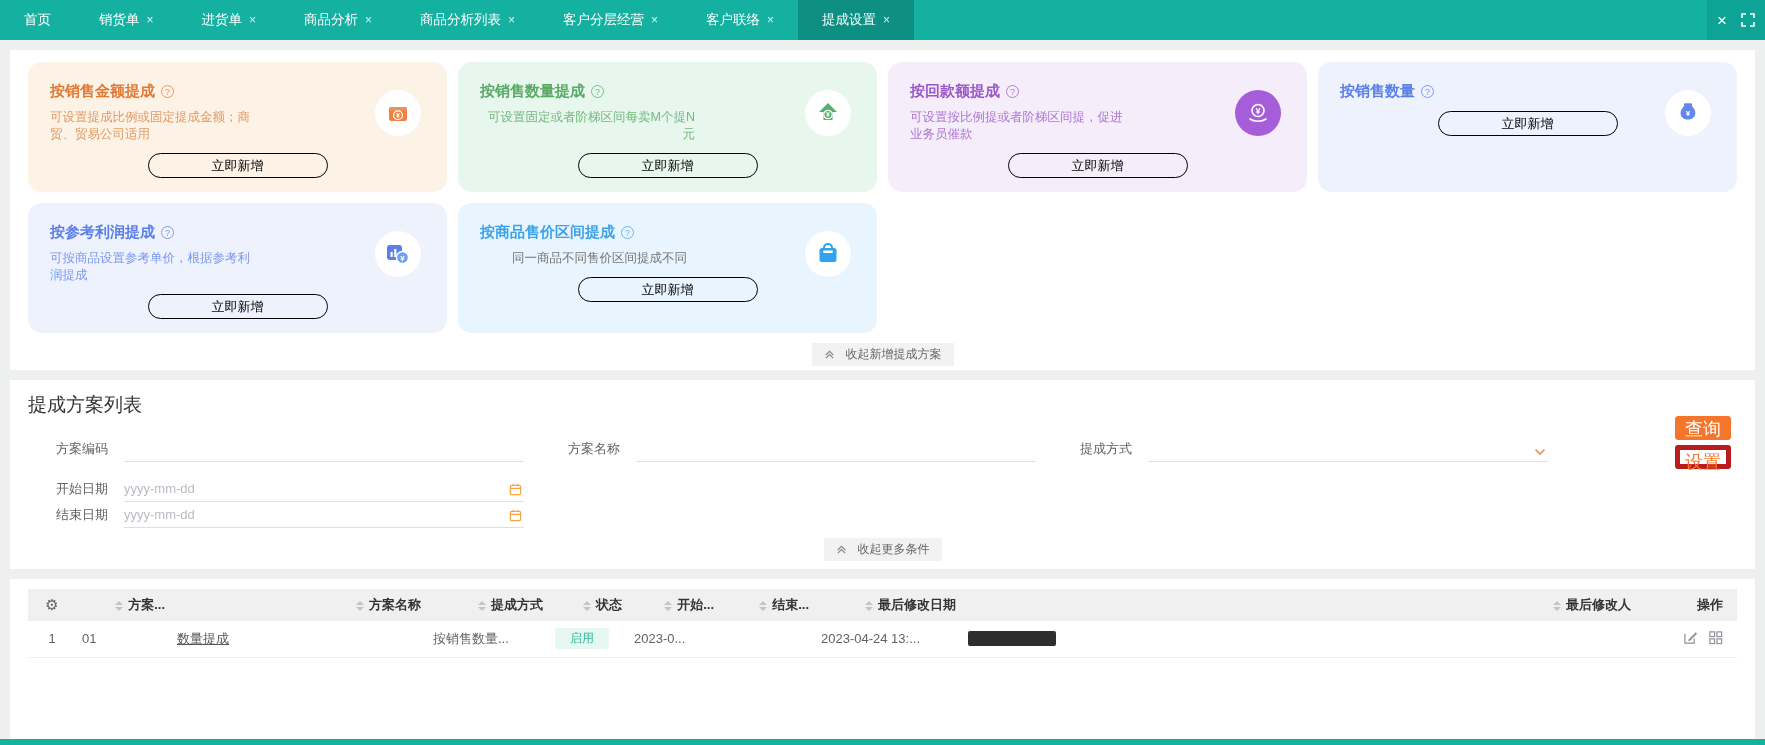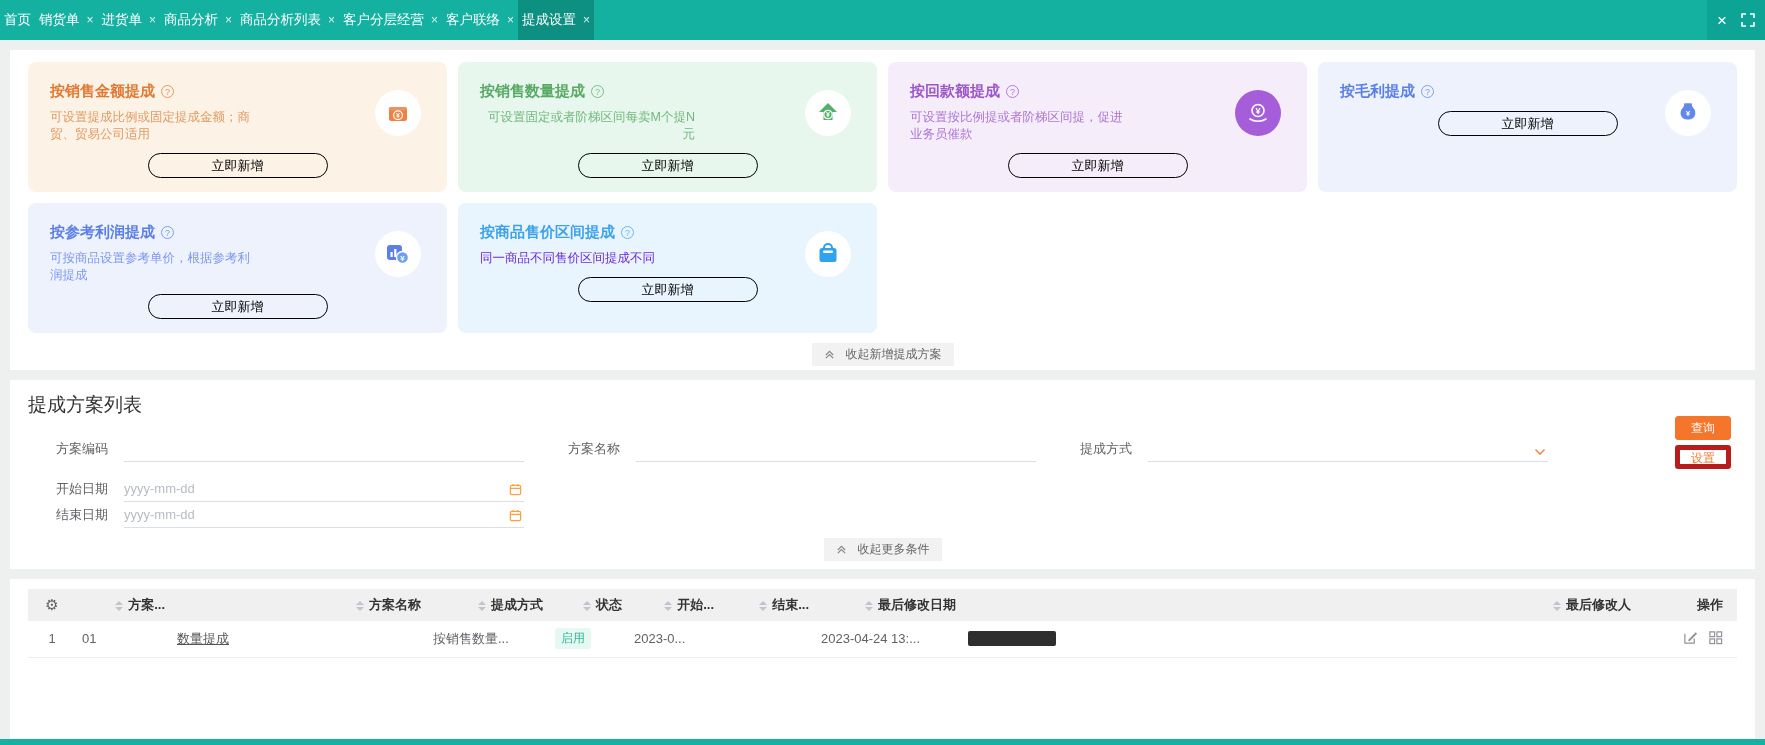"首页" .tab { padding: 0 4px -> 0 24px }
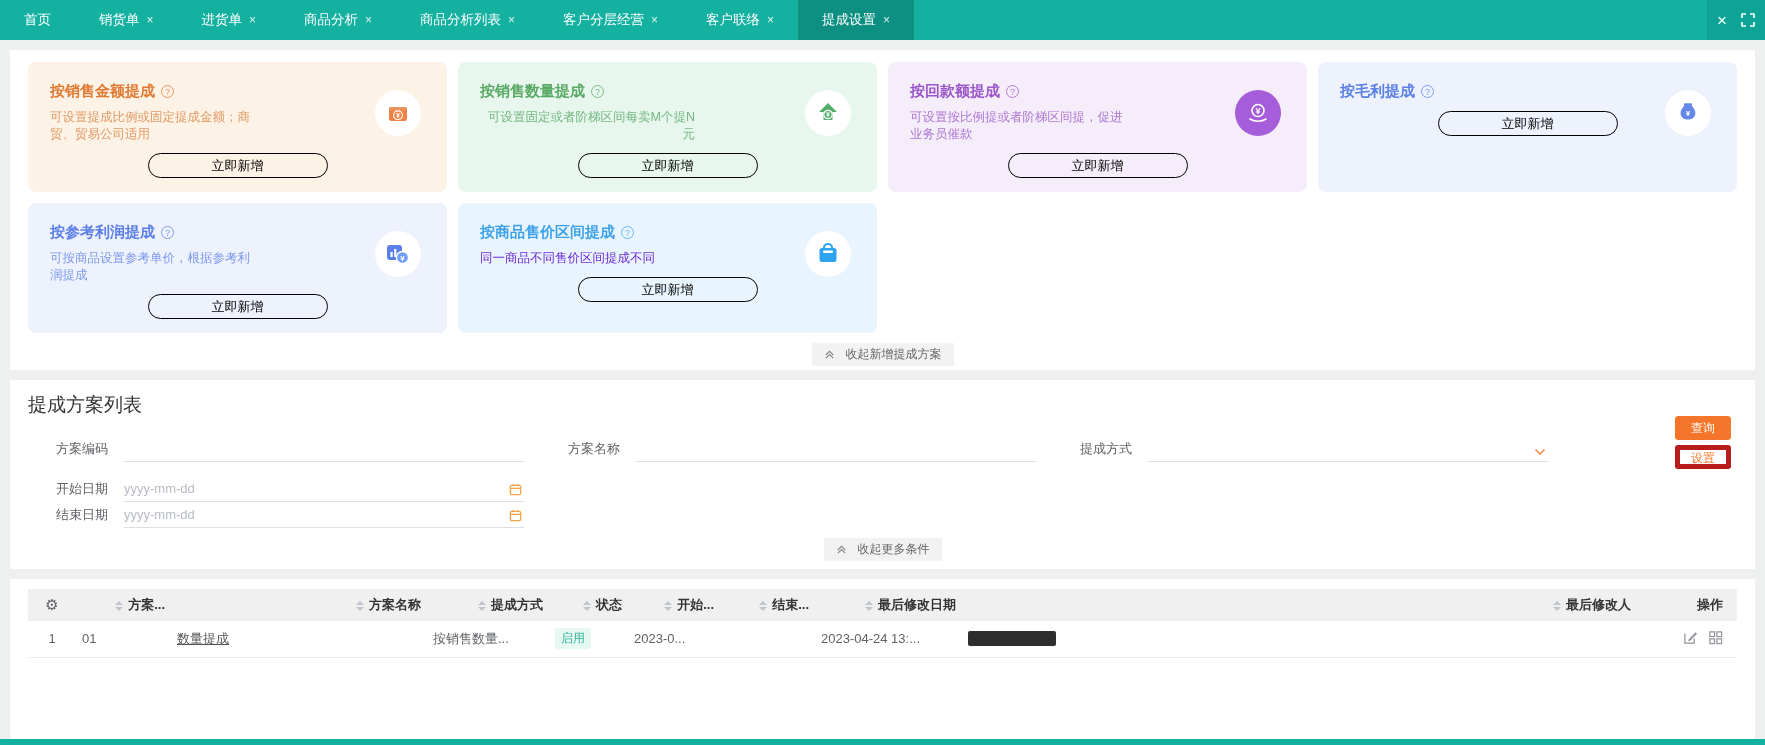"按销售金额提成" .card { border-radius: 8px -> 14px }
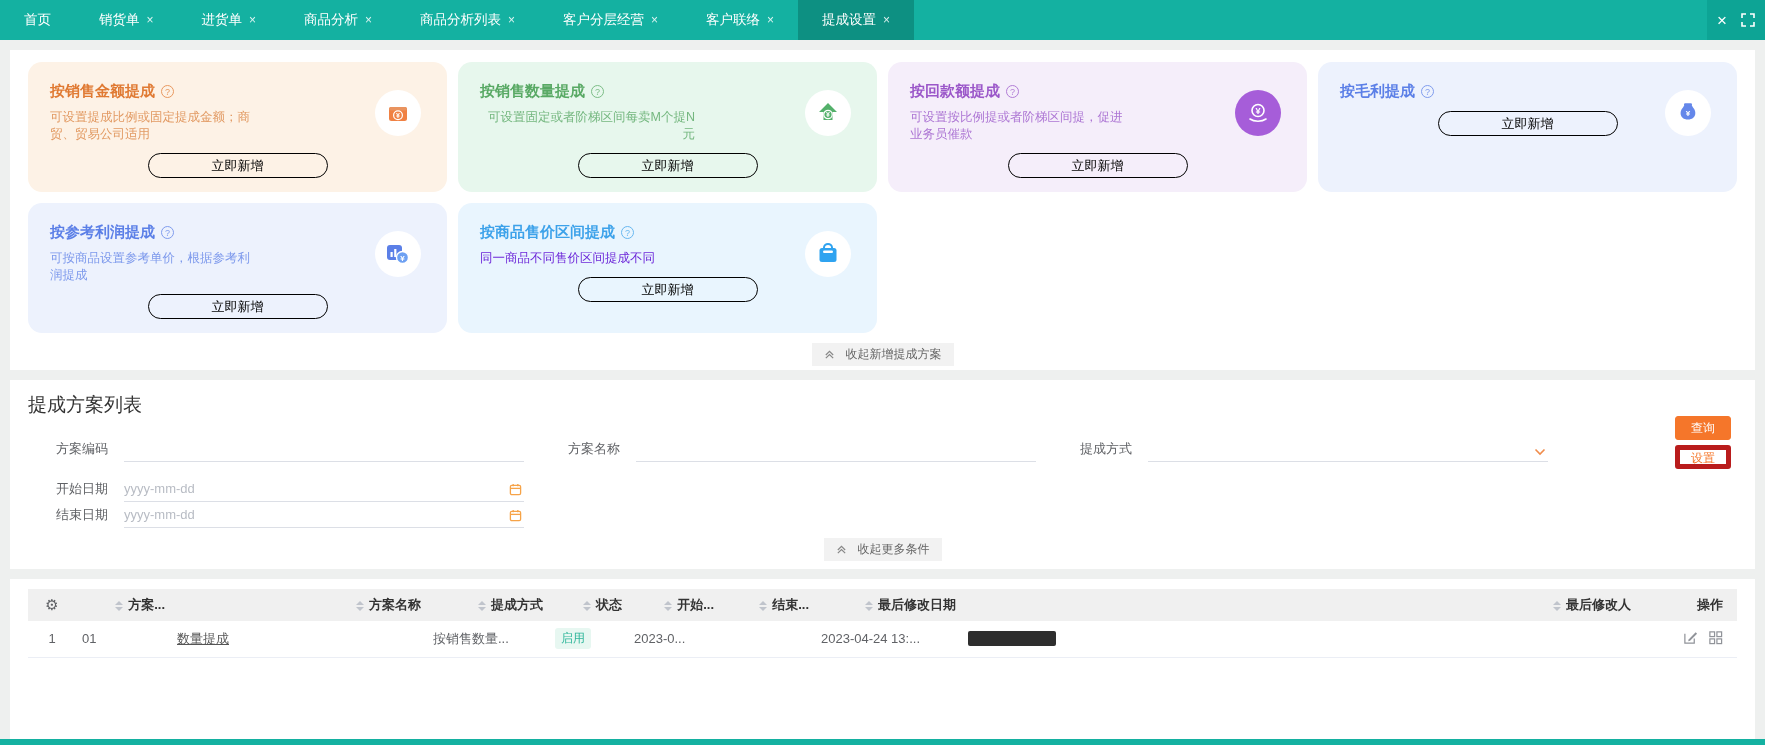"按毛利提成" span { text: 毛利提成 -> 销售数量 }
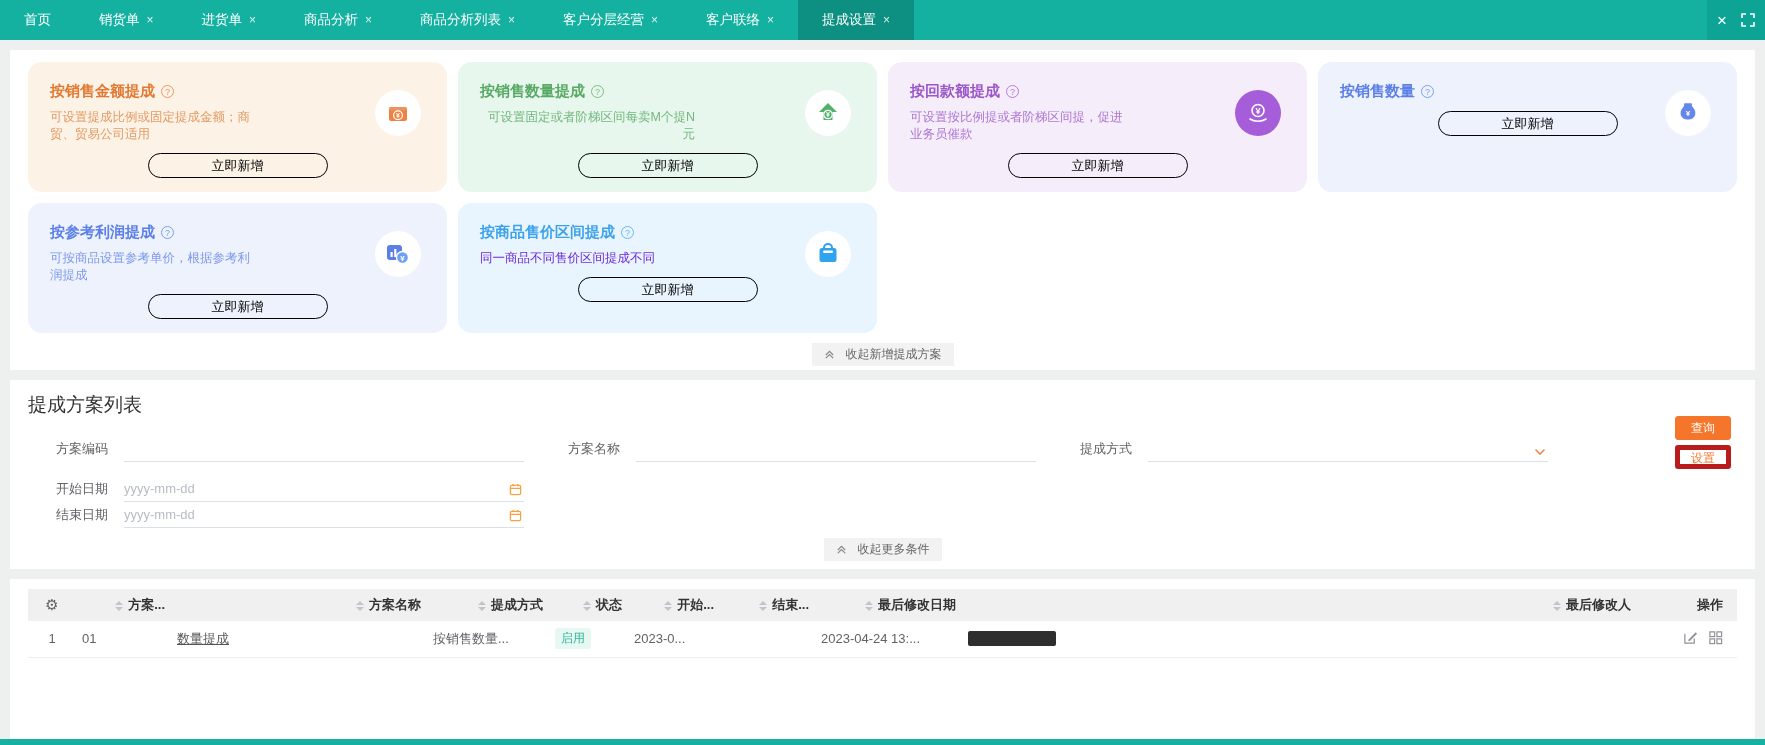"同一商品不同售价区间提成不同" .card.lblue p { color: #6d28d9 -> #737373; margin-left: none -> 32px }
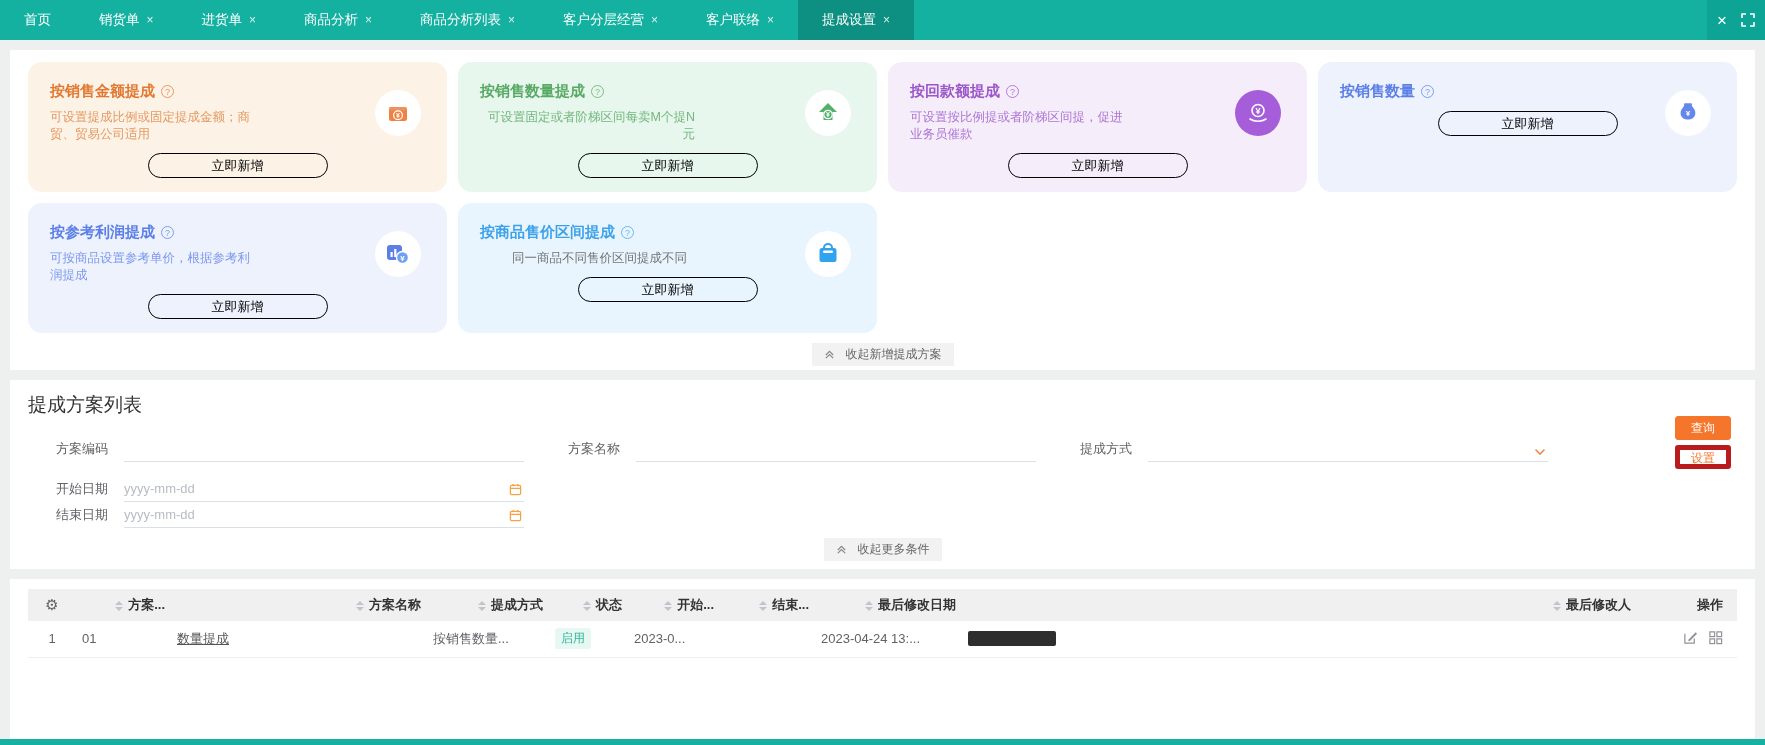"查询" .btn { font-size: 12px -> 18px }
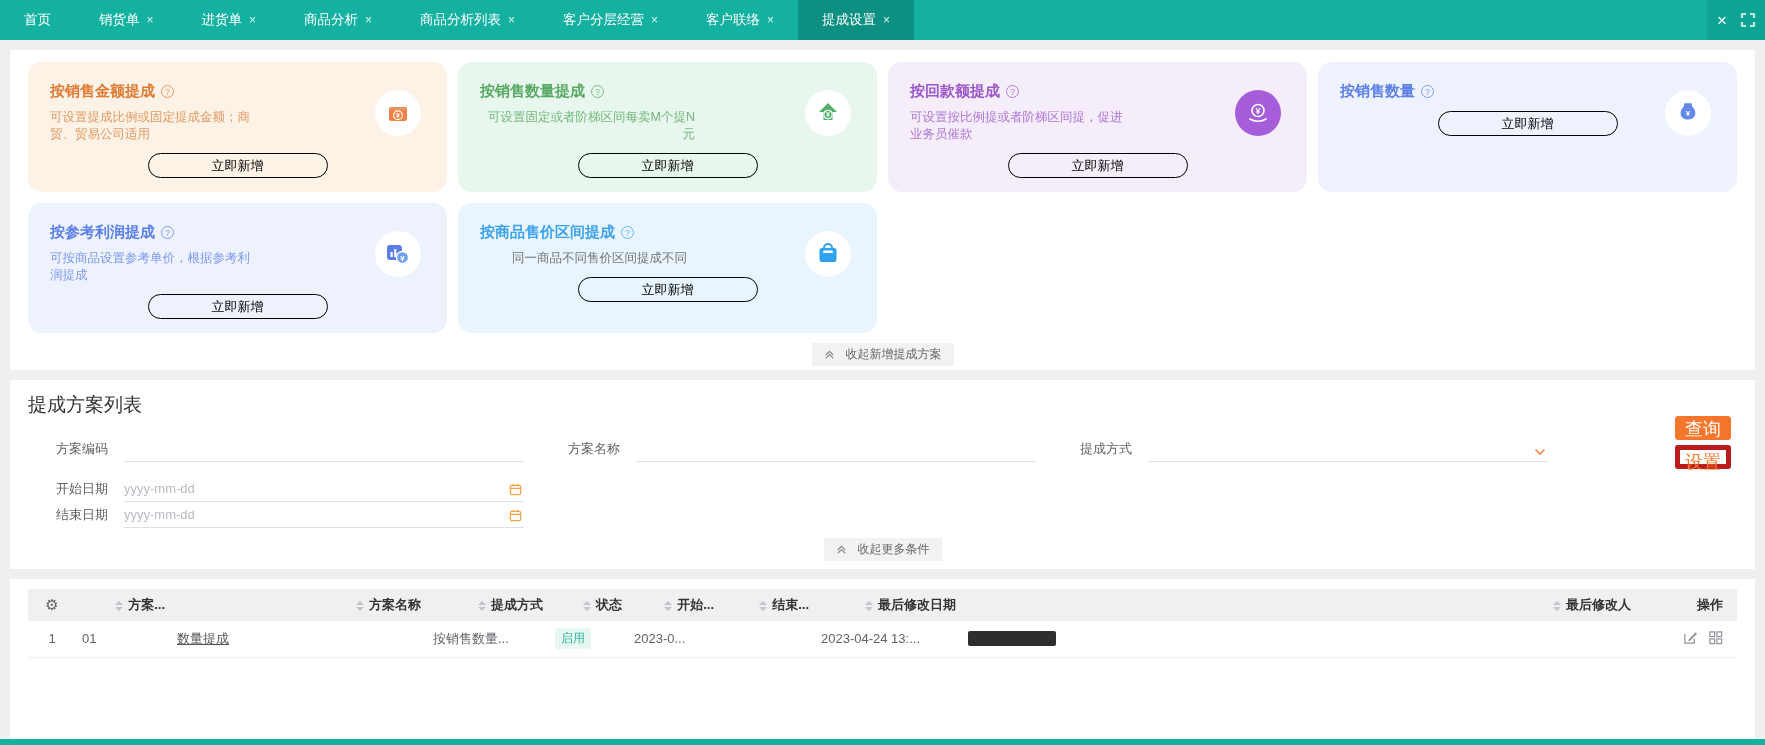"启用" .badge { padding: 2px 6px -> 2px 15px }
